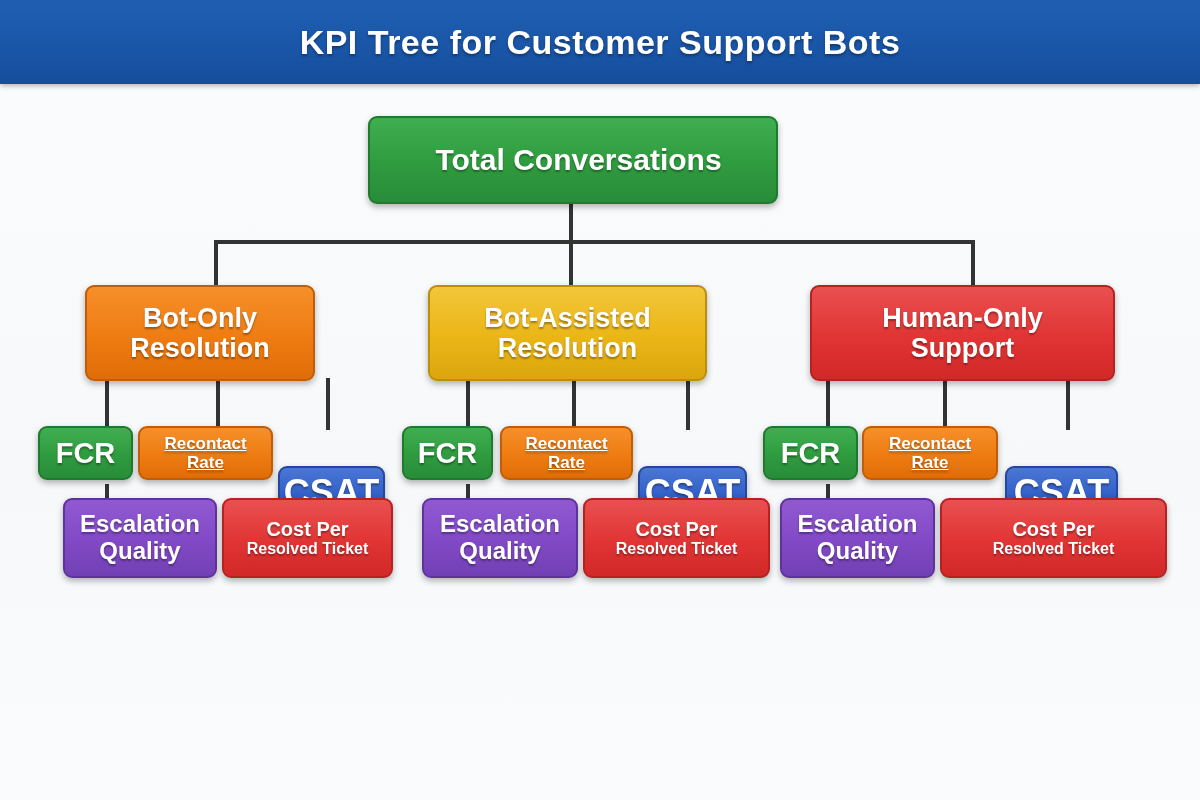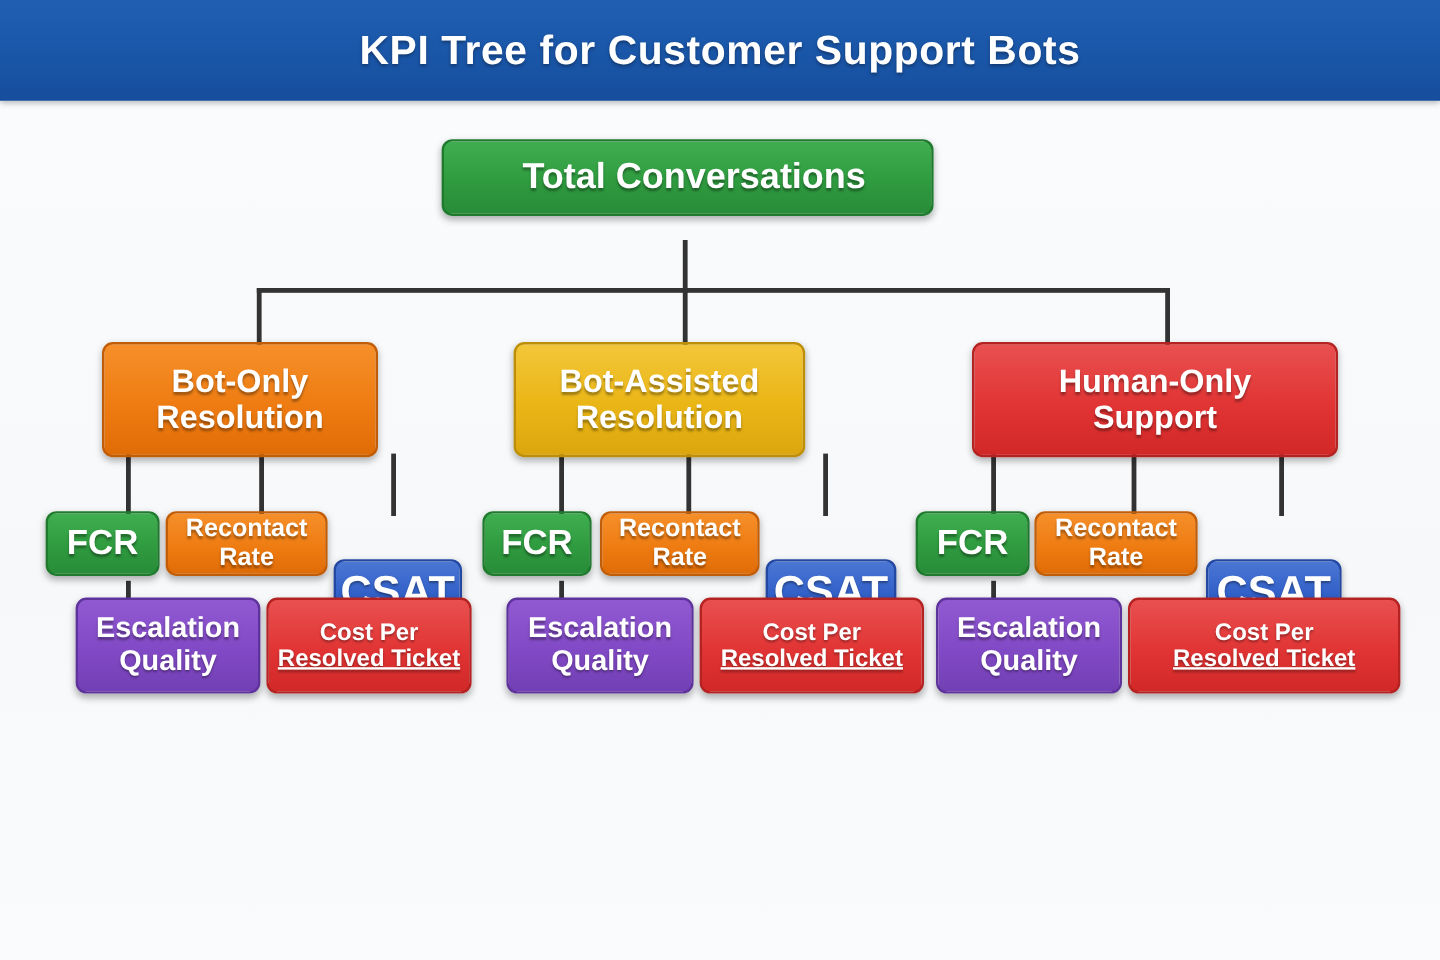"Total Conversations" .node-root { height: 64px -> 88px }
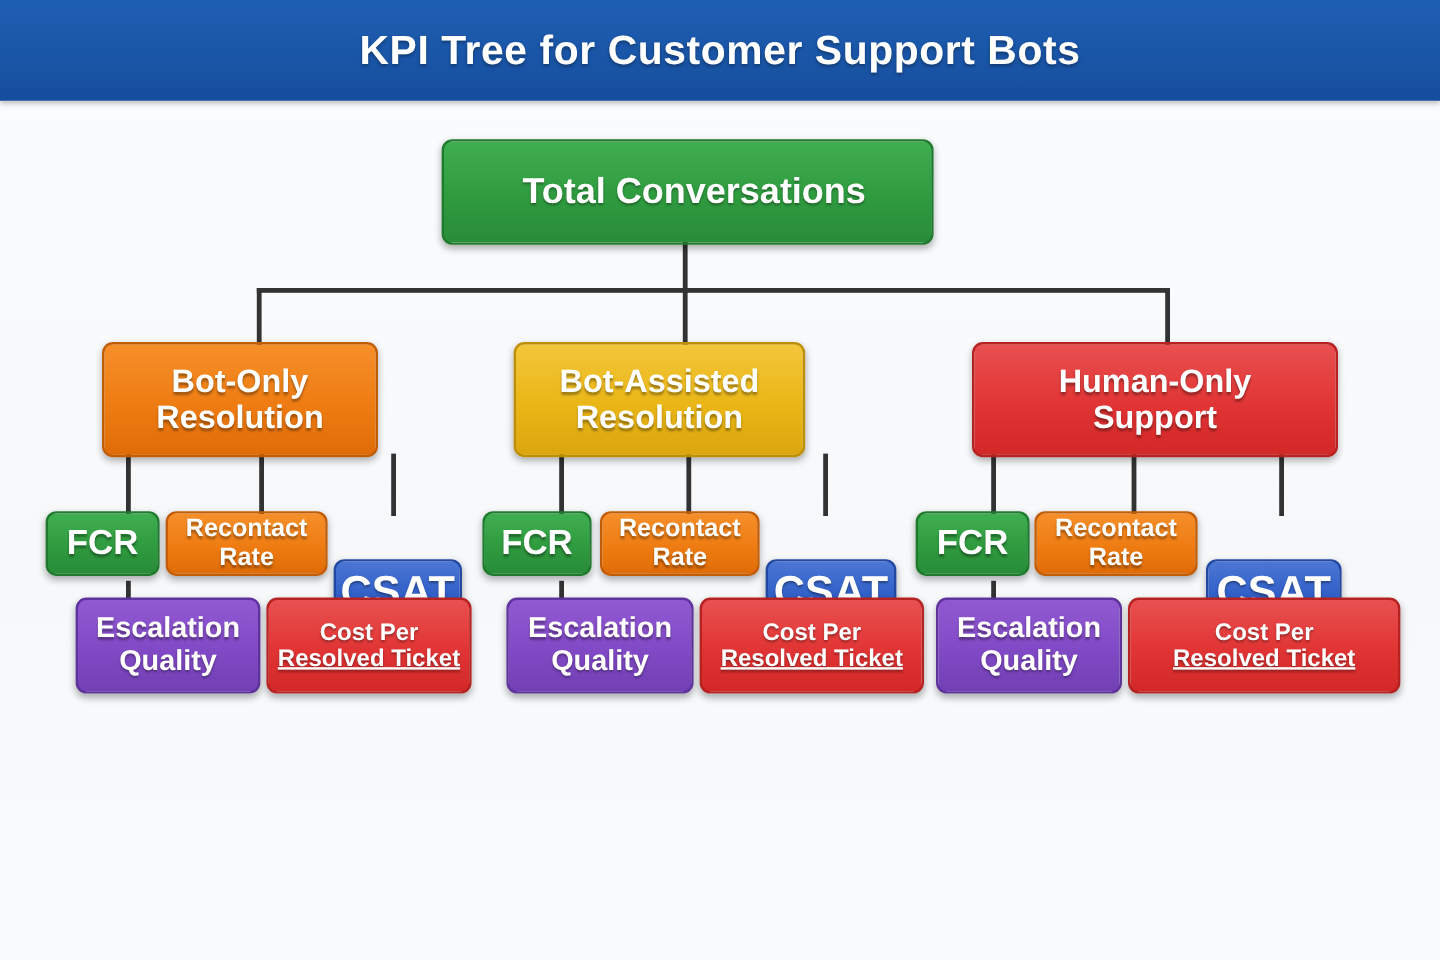"Bot-Assisted" .node-b2 { width: 243px -> 279px }
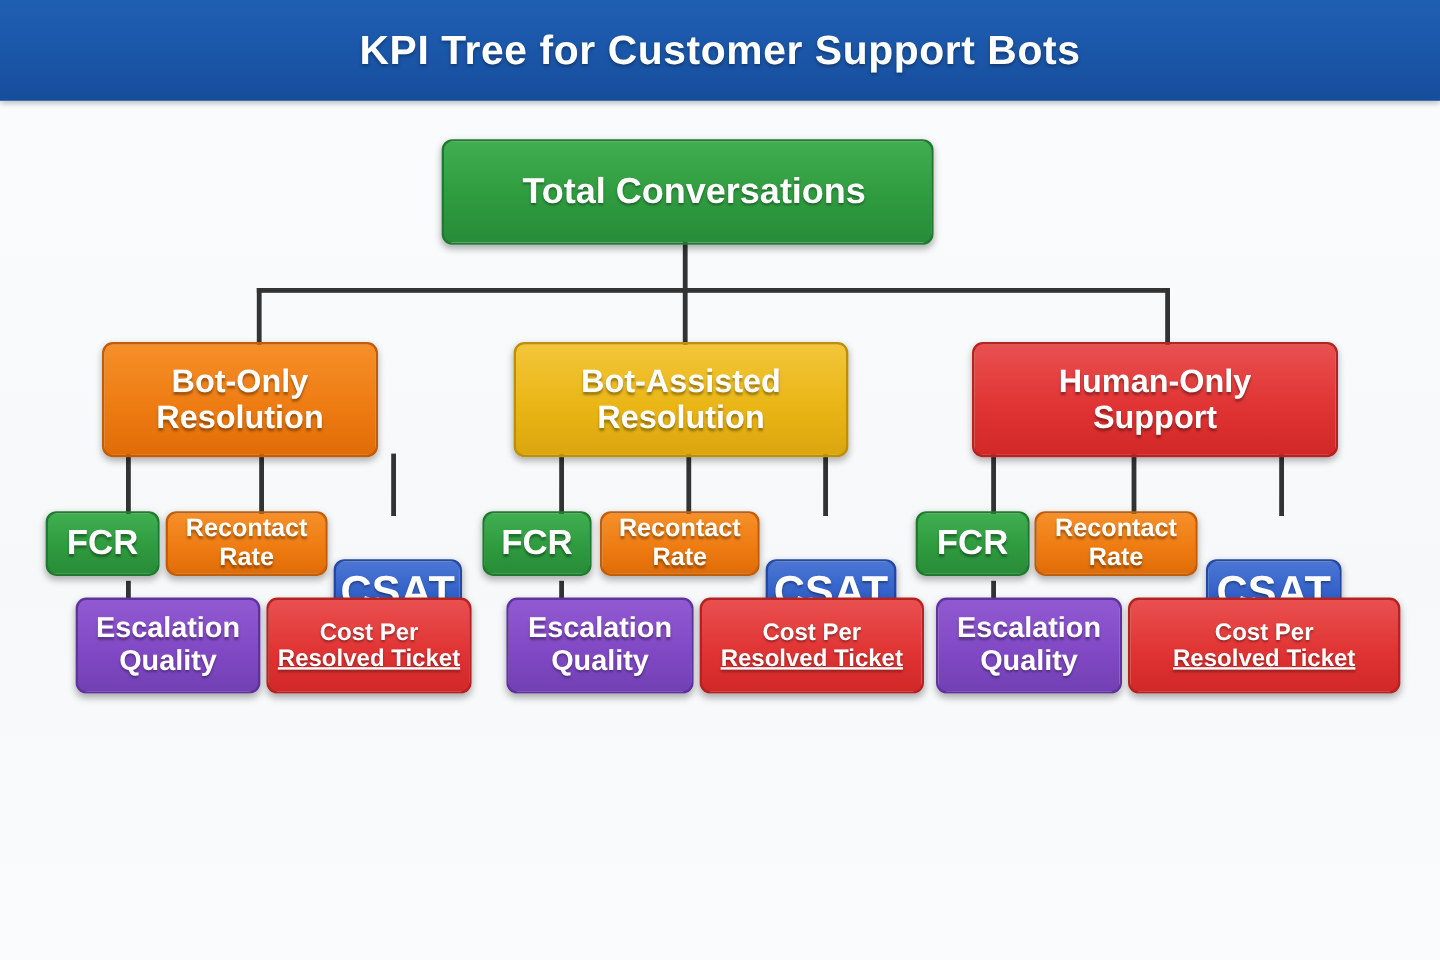"Recontact" .node-rec { font-size: 21px -> 17px; text-decoration: none -> underline }
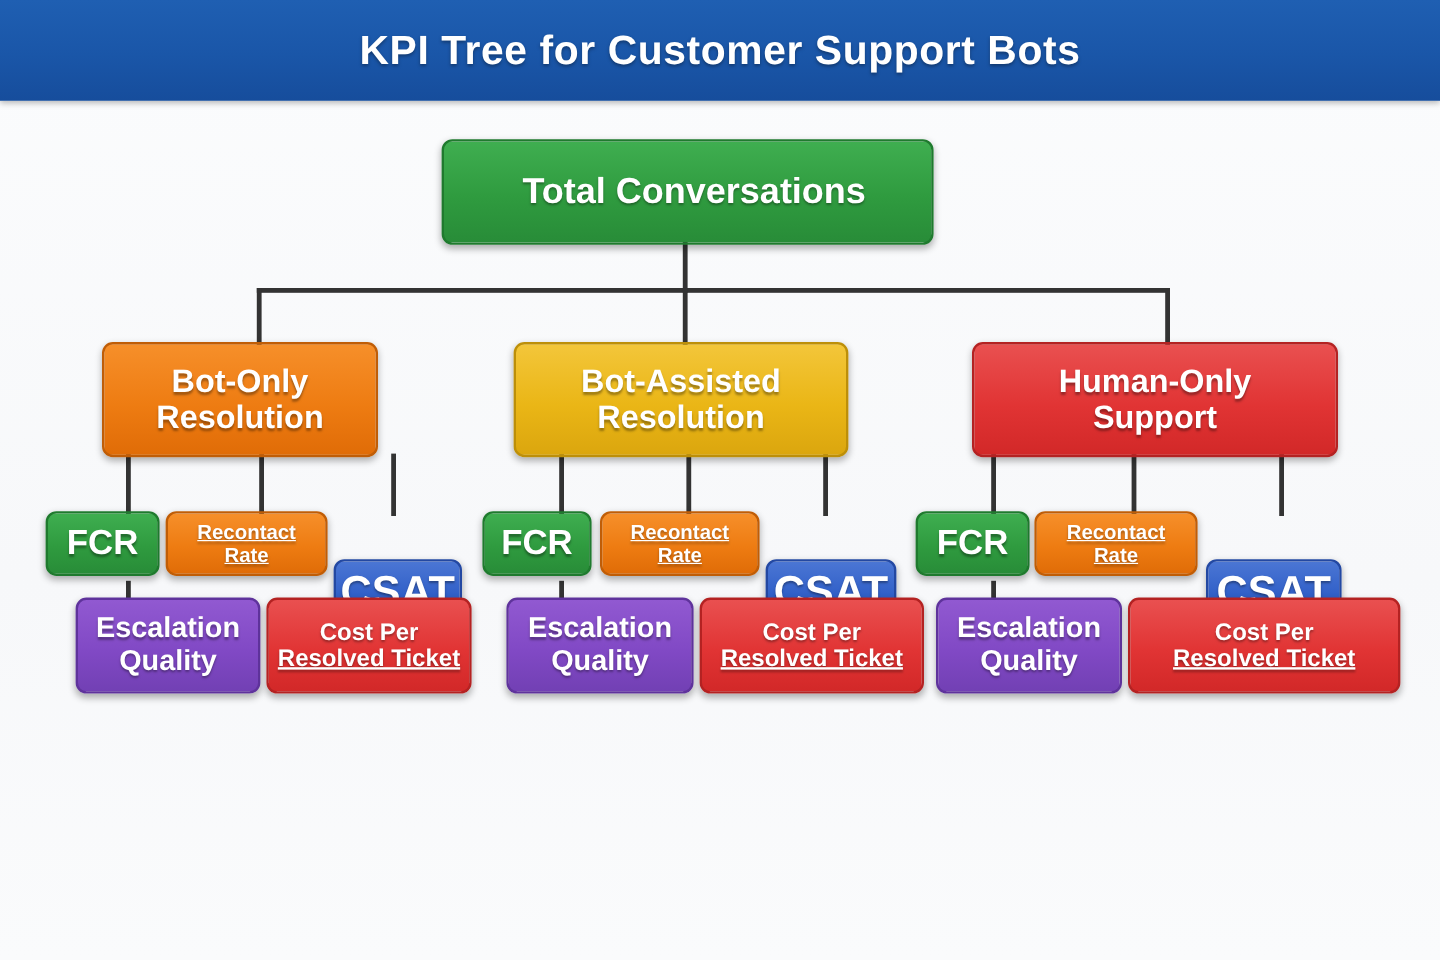"Resolved Ticket" .node-cost .cost-l2 { font-size: 20px -> 16px; text-decoration: underline -> none }
